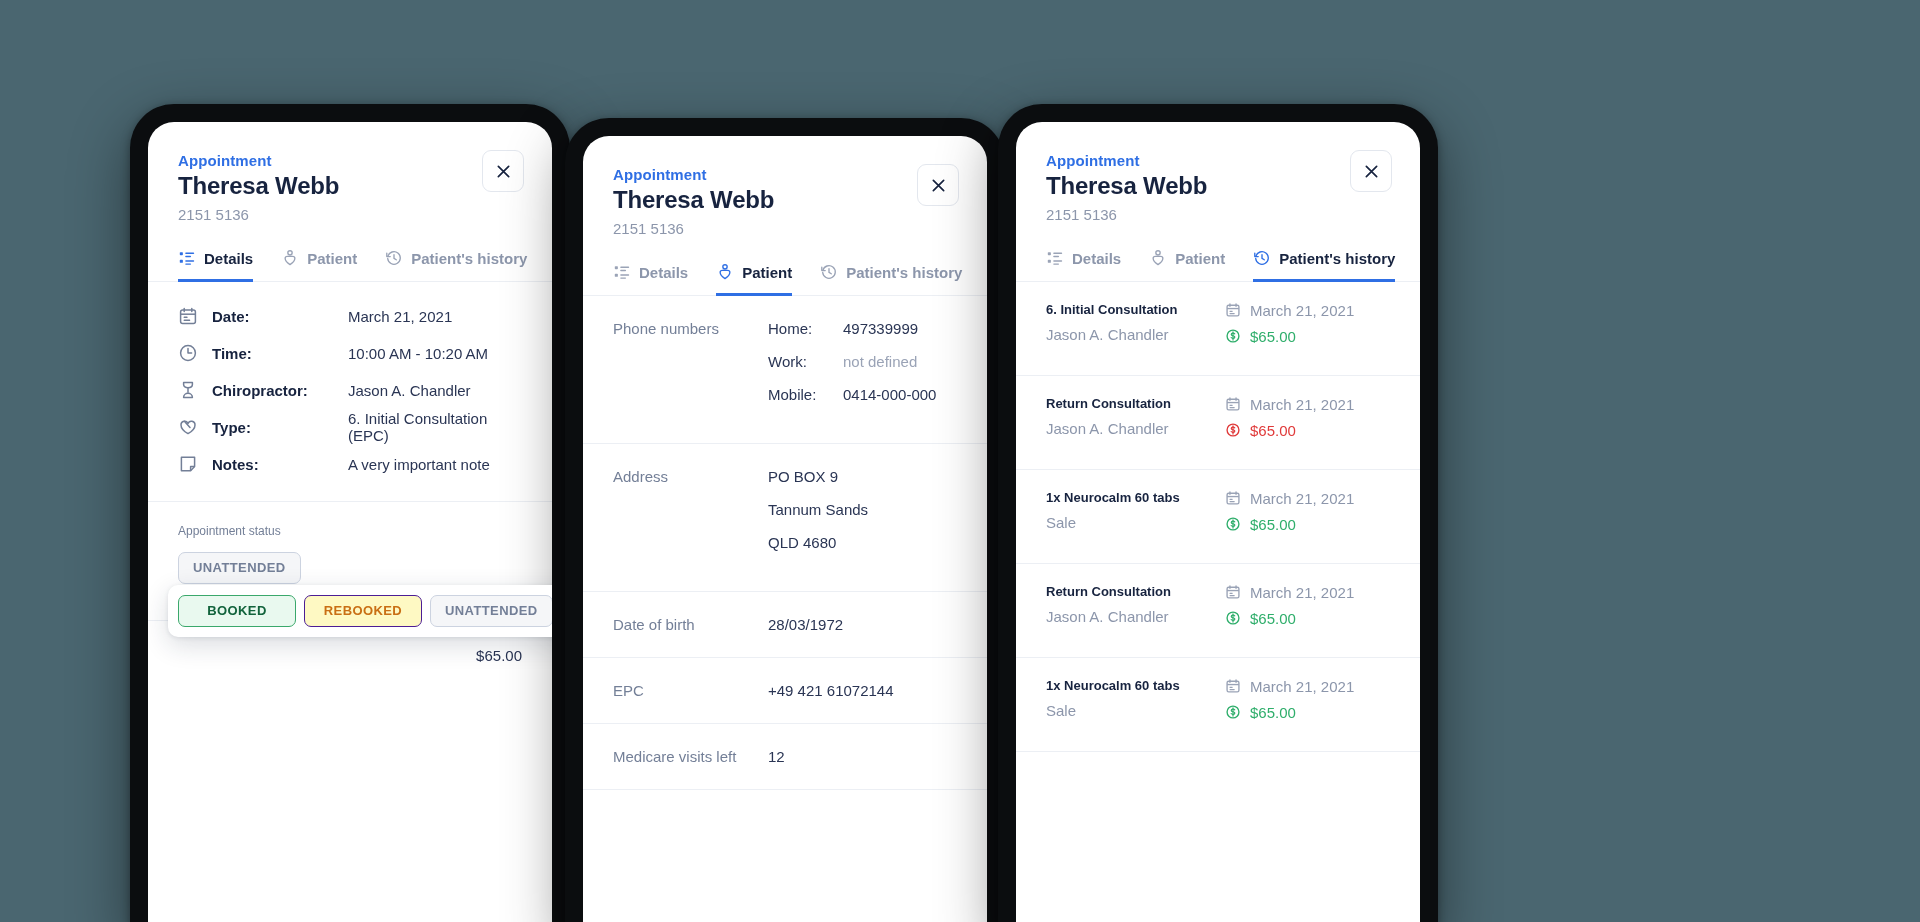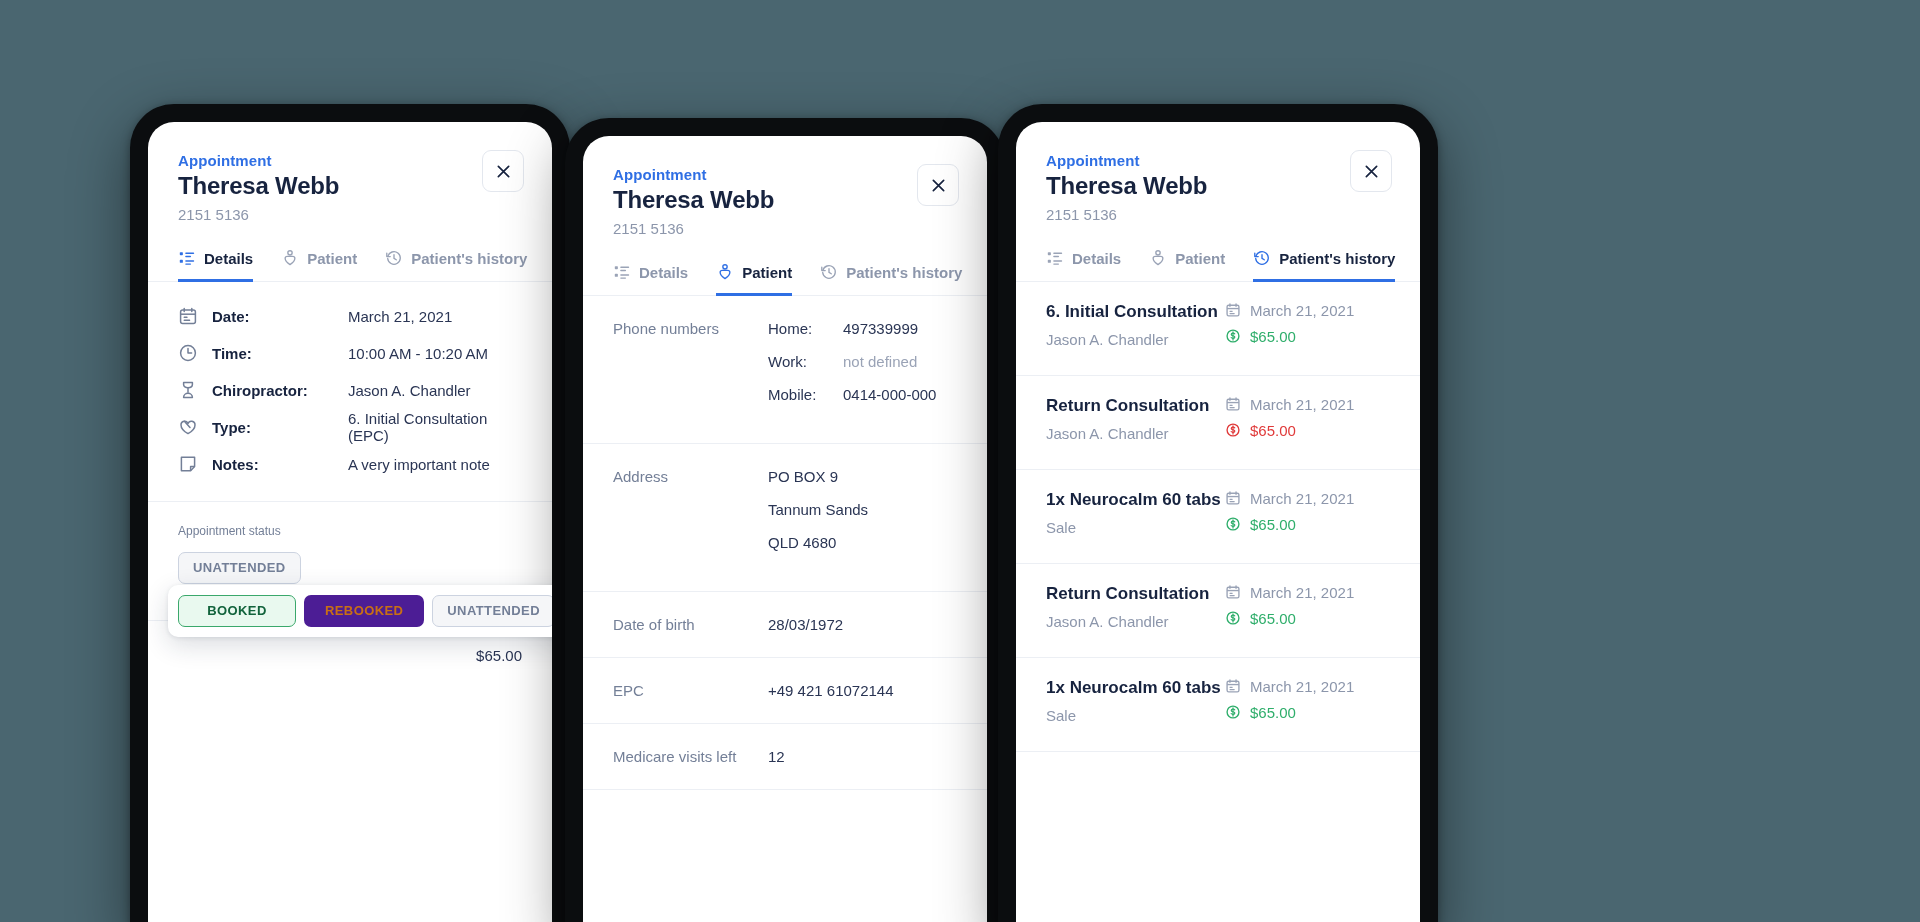"6. Initial Consultation" .hist-title { font-size: 17px -> 13px }
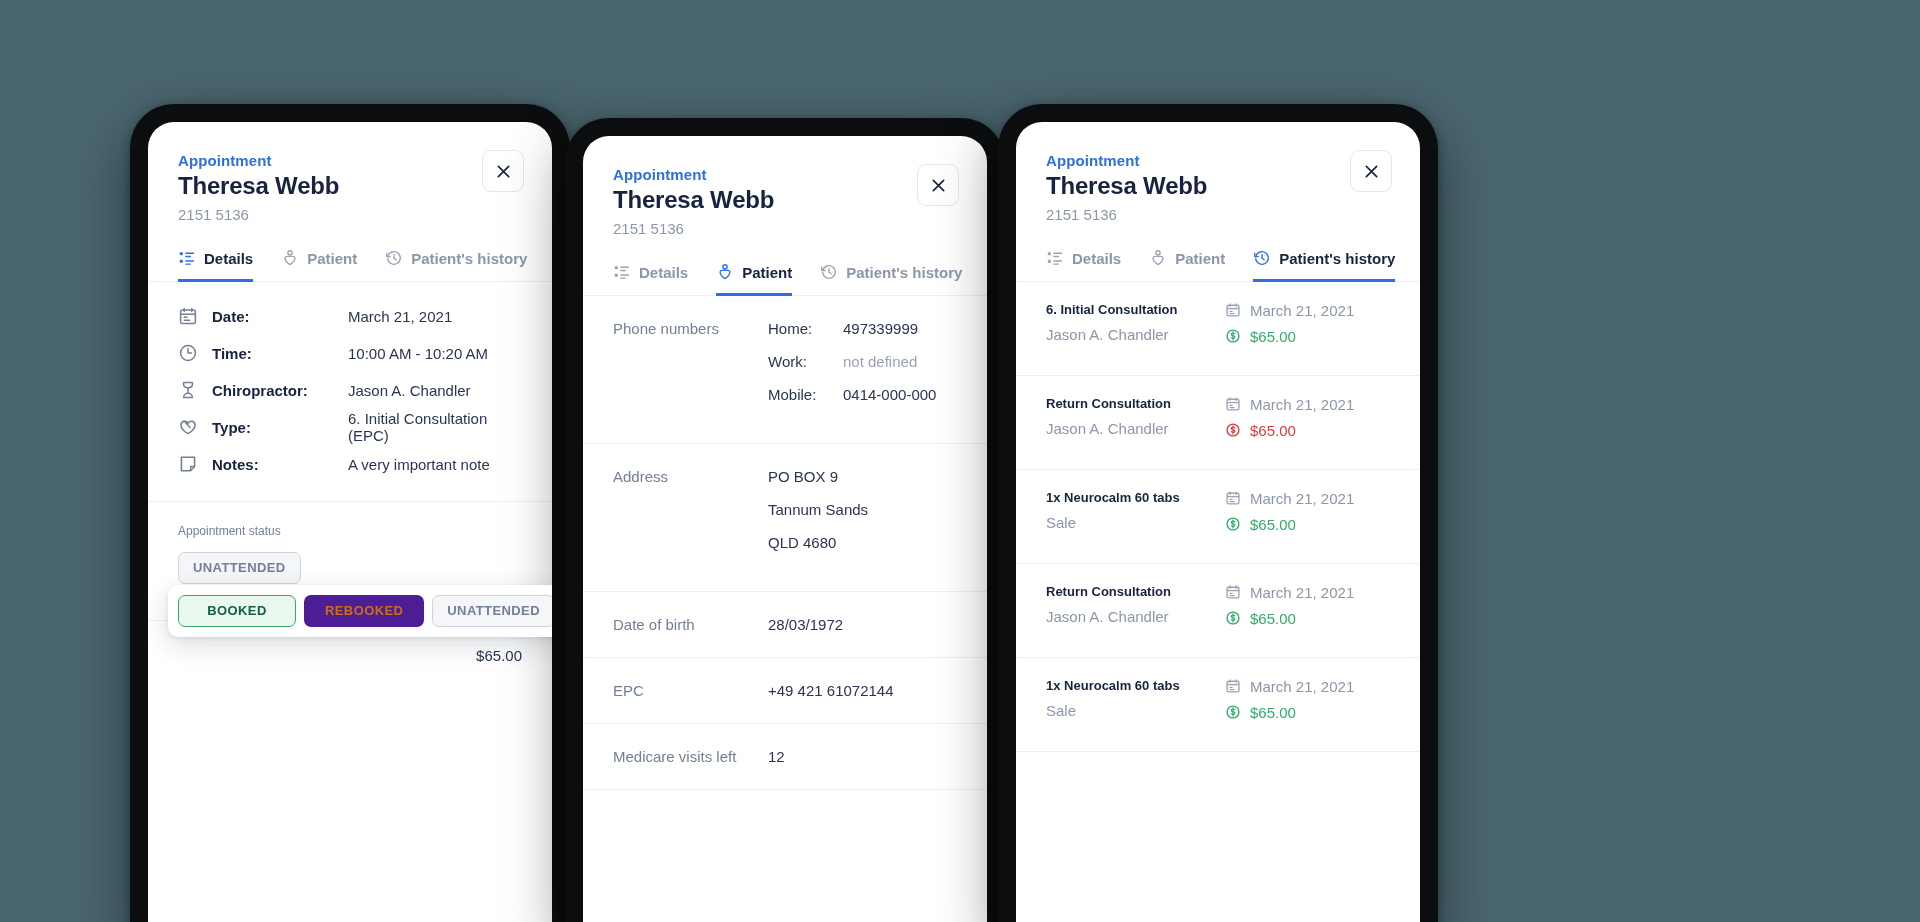"REBOOKED" .chip-rebooked { background: #4c1d95 -> #fef9c3; border: 7px solid #4c1d95 -> 1px solid #4c1d95 }
